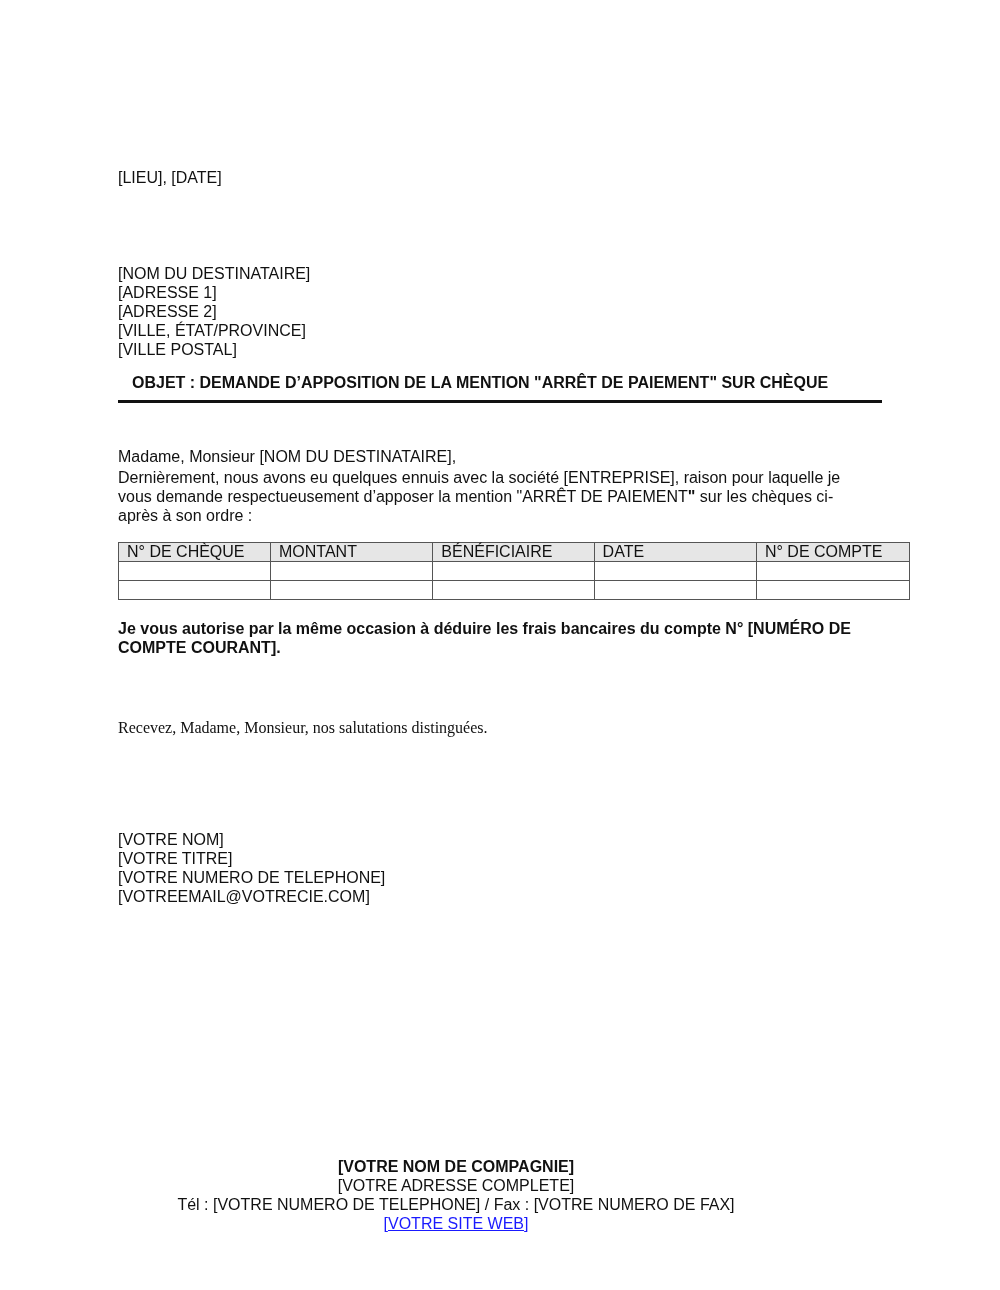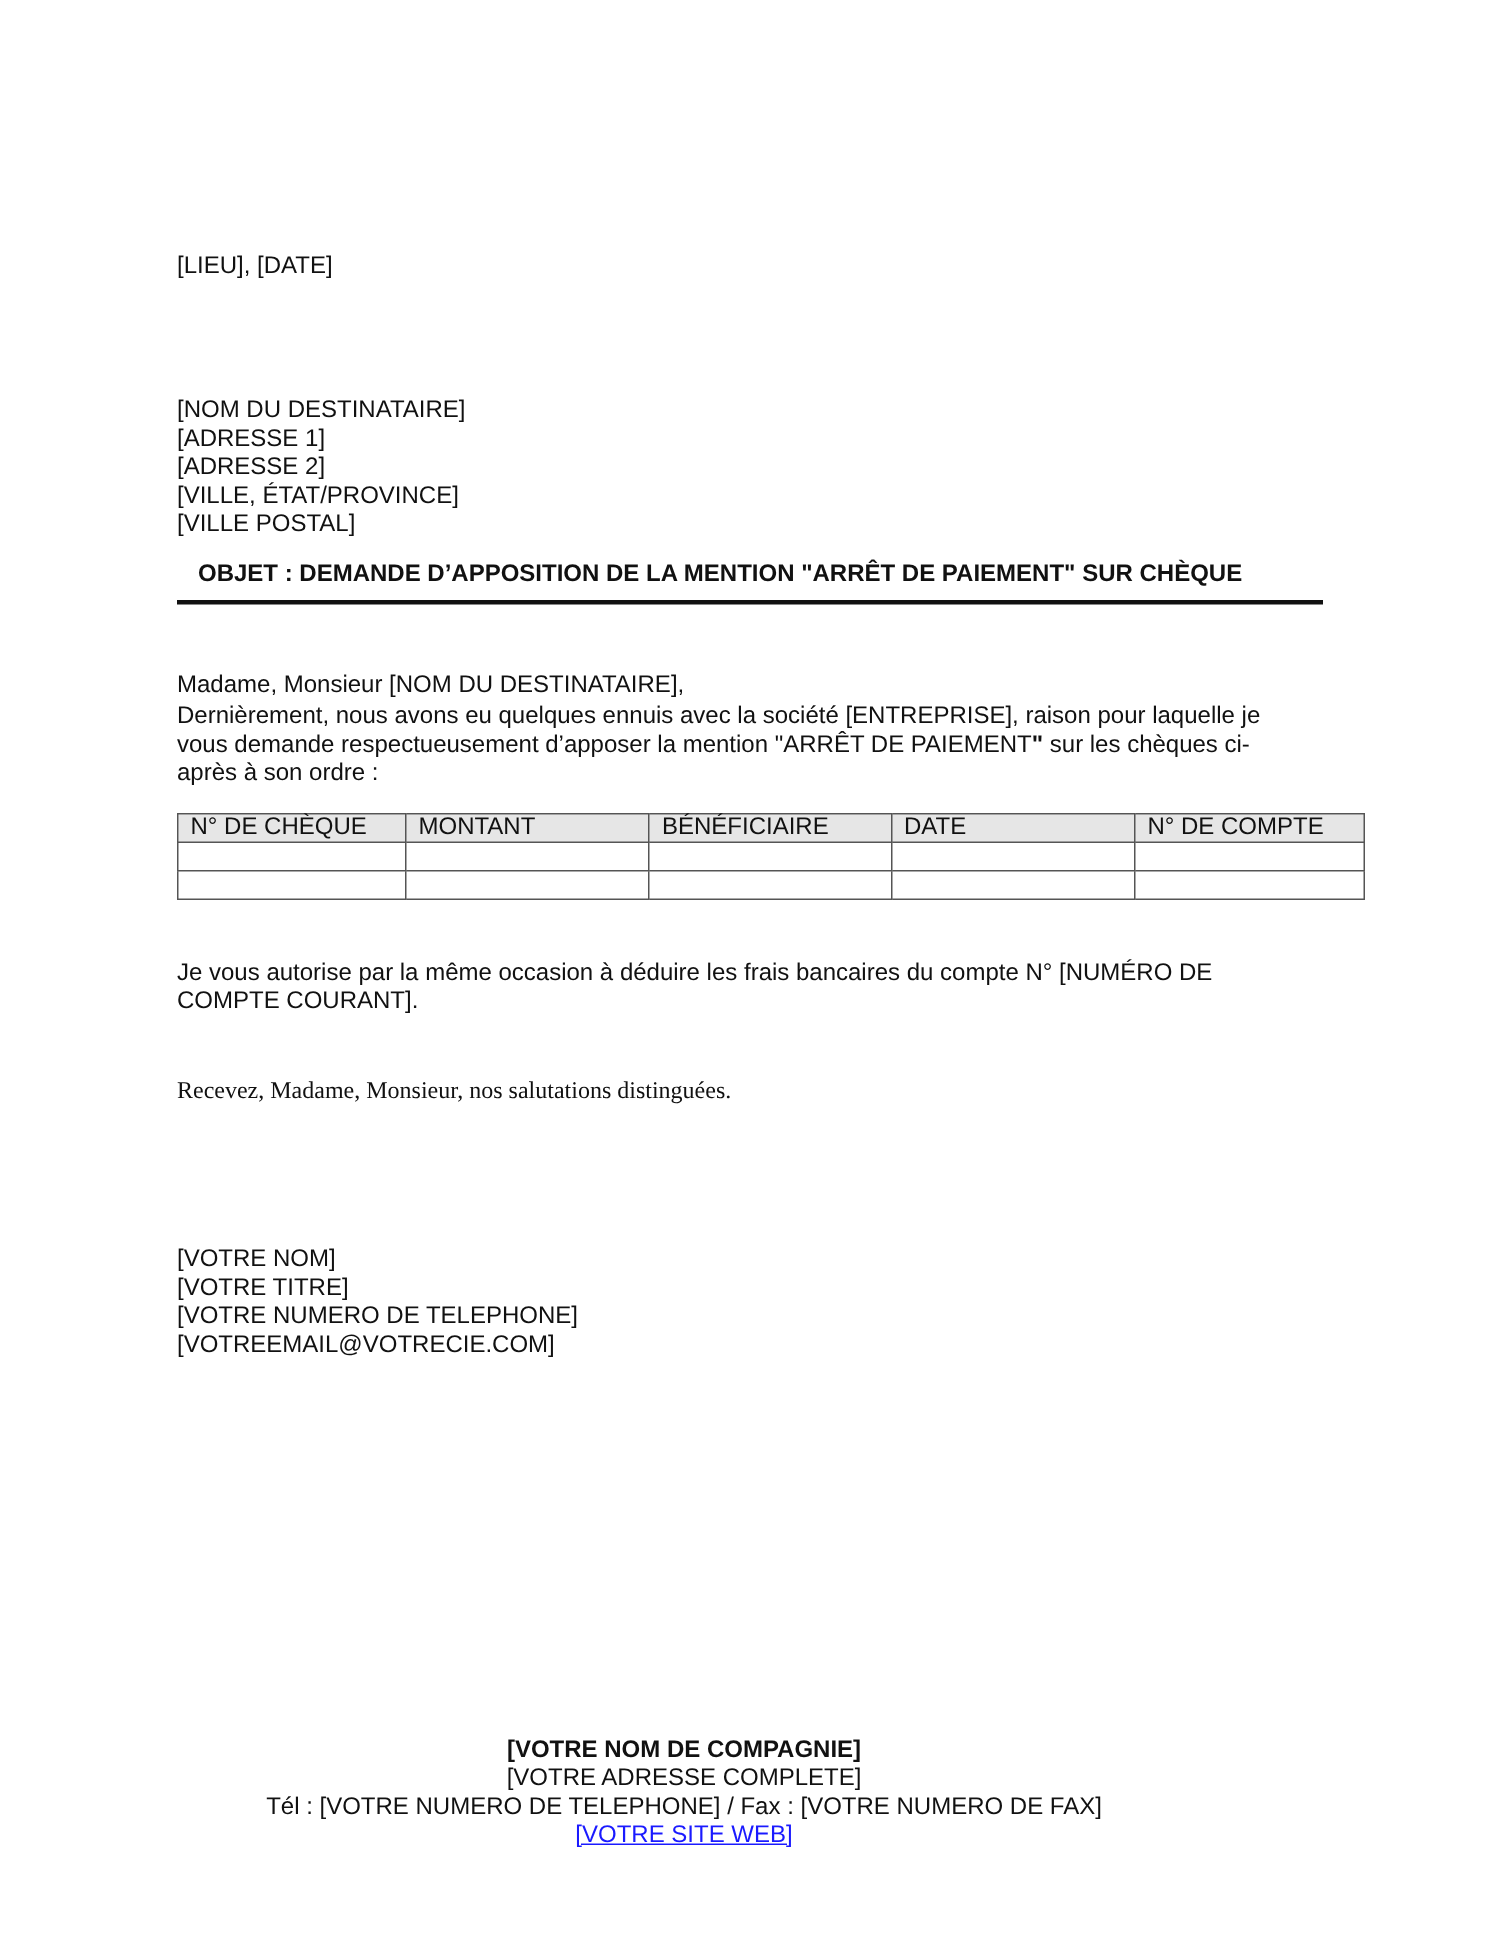"Je vous autorise par la" div.para { font-weight: none -> bold; top: 639px -> 619px }
